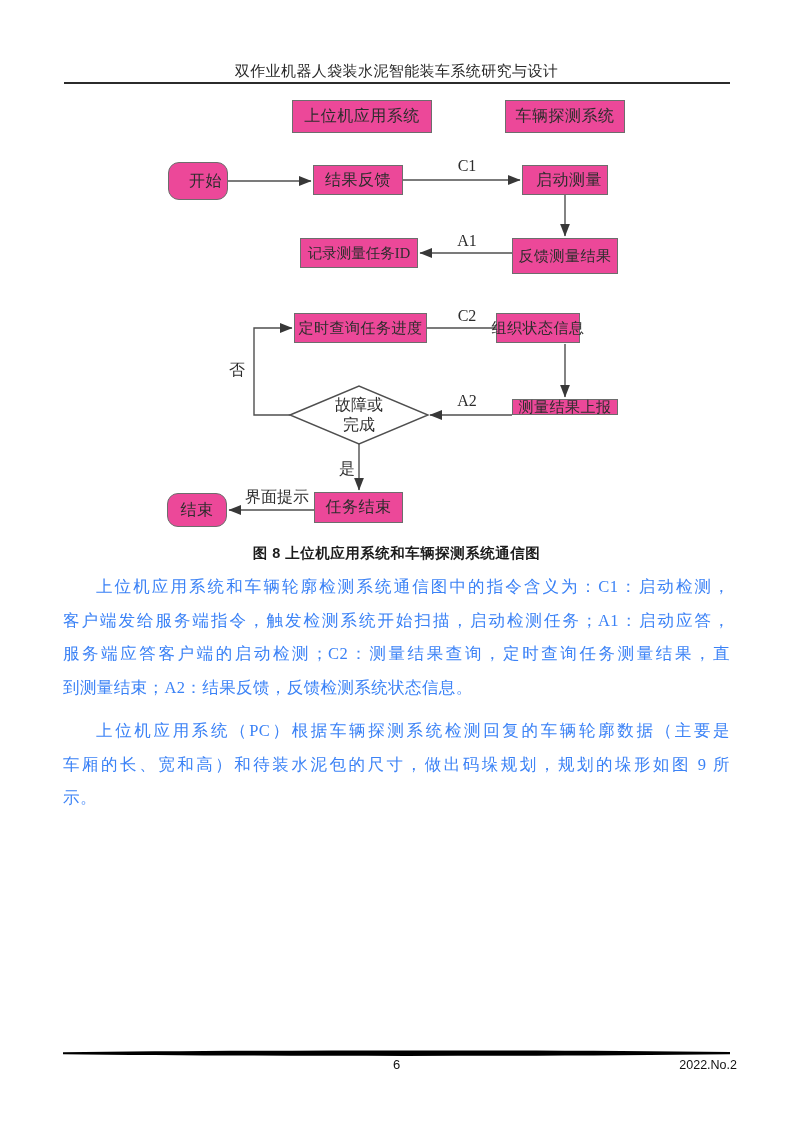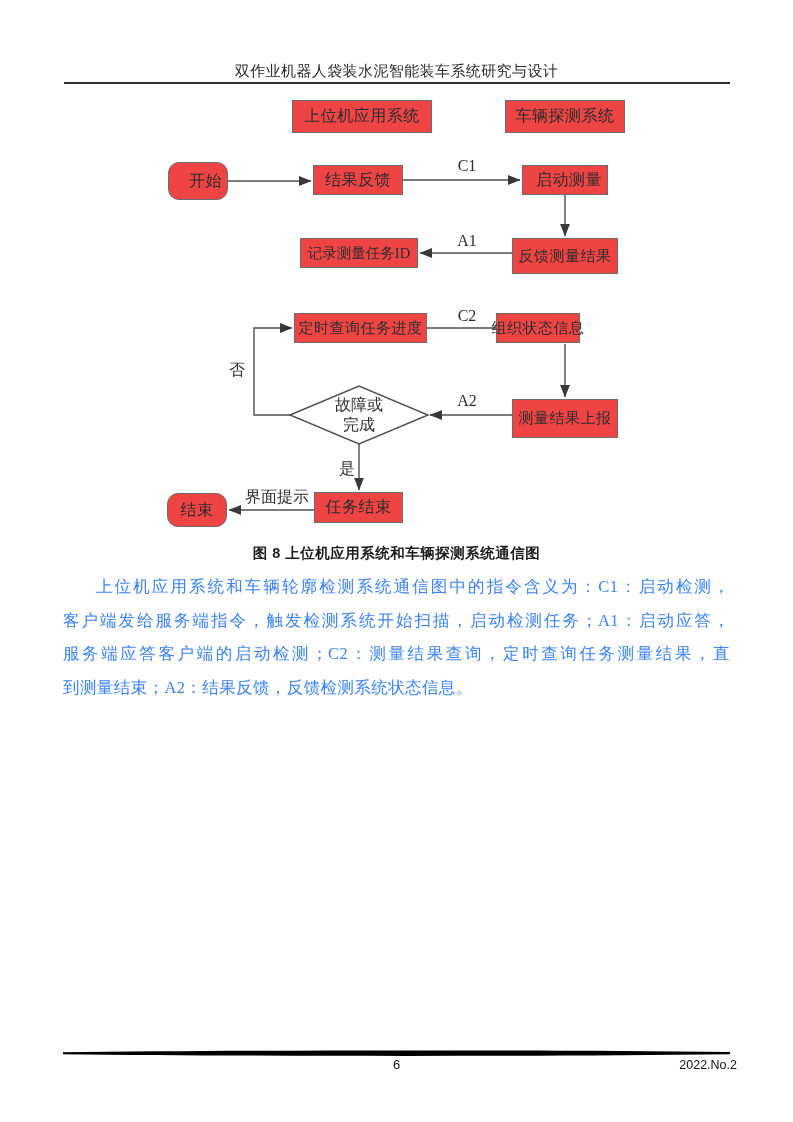"上位机应用系统" .node { background: #ef4444 -> #ec4899 }
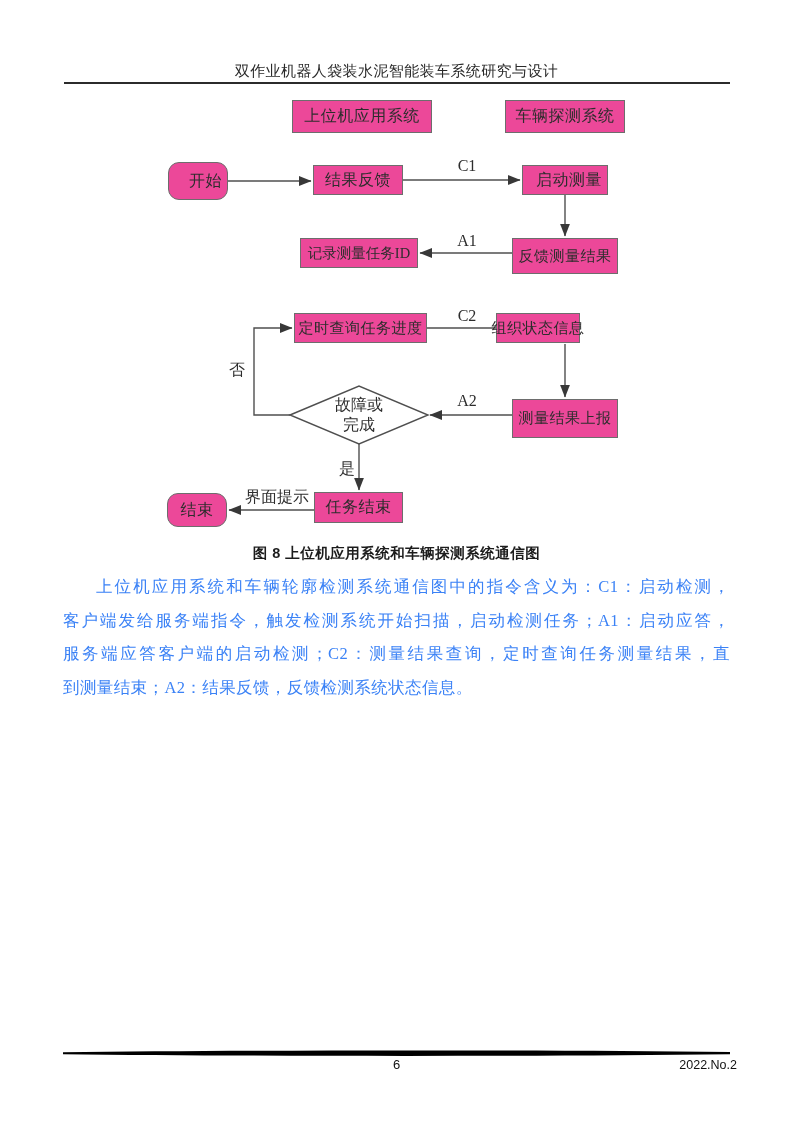"测量结果上报" div.node { height: 39px -> 16px }
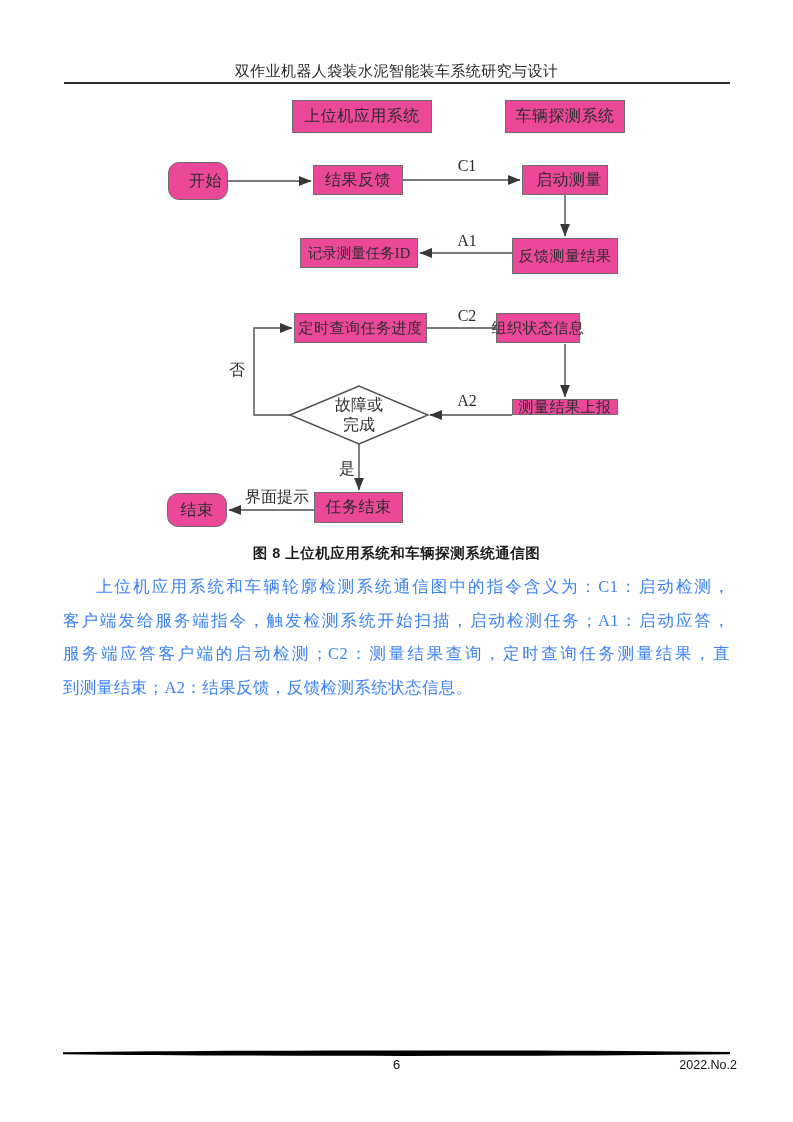"上位机应用系统（PC）根据车辆探测系统检测回复的车辆轮廓数据（主要是" div.para { html: none -> <div> <div>上位机应用系统（PC）根据车辆探测系统检测回复的车辆轮廓数据（主要是</div> <div>车厢的长、宽和高）和待装水泥包的尺寸，做出码垛规划，规划的垛形如图 9 所</div> <div>示。</div> </div> }
